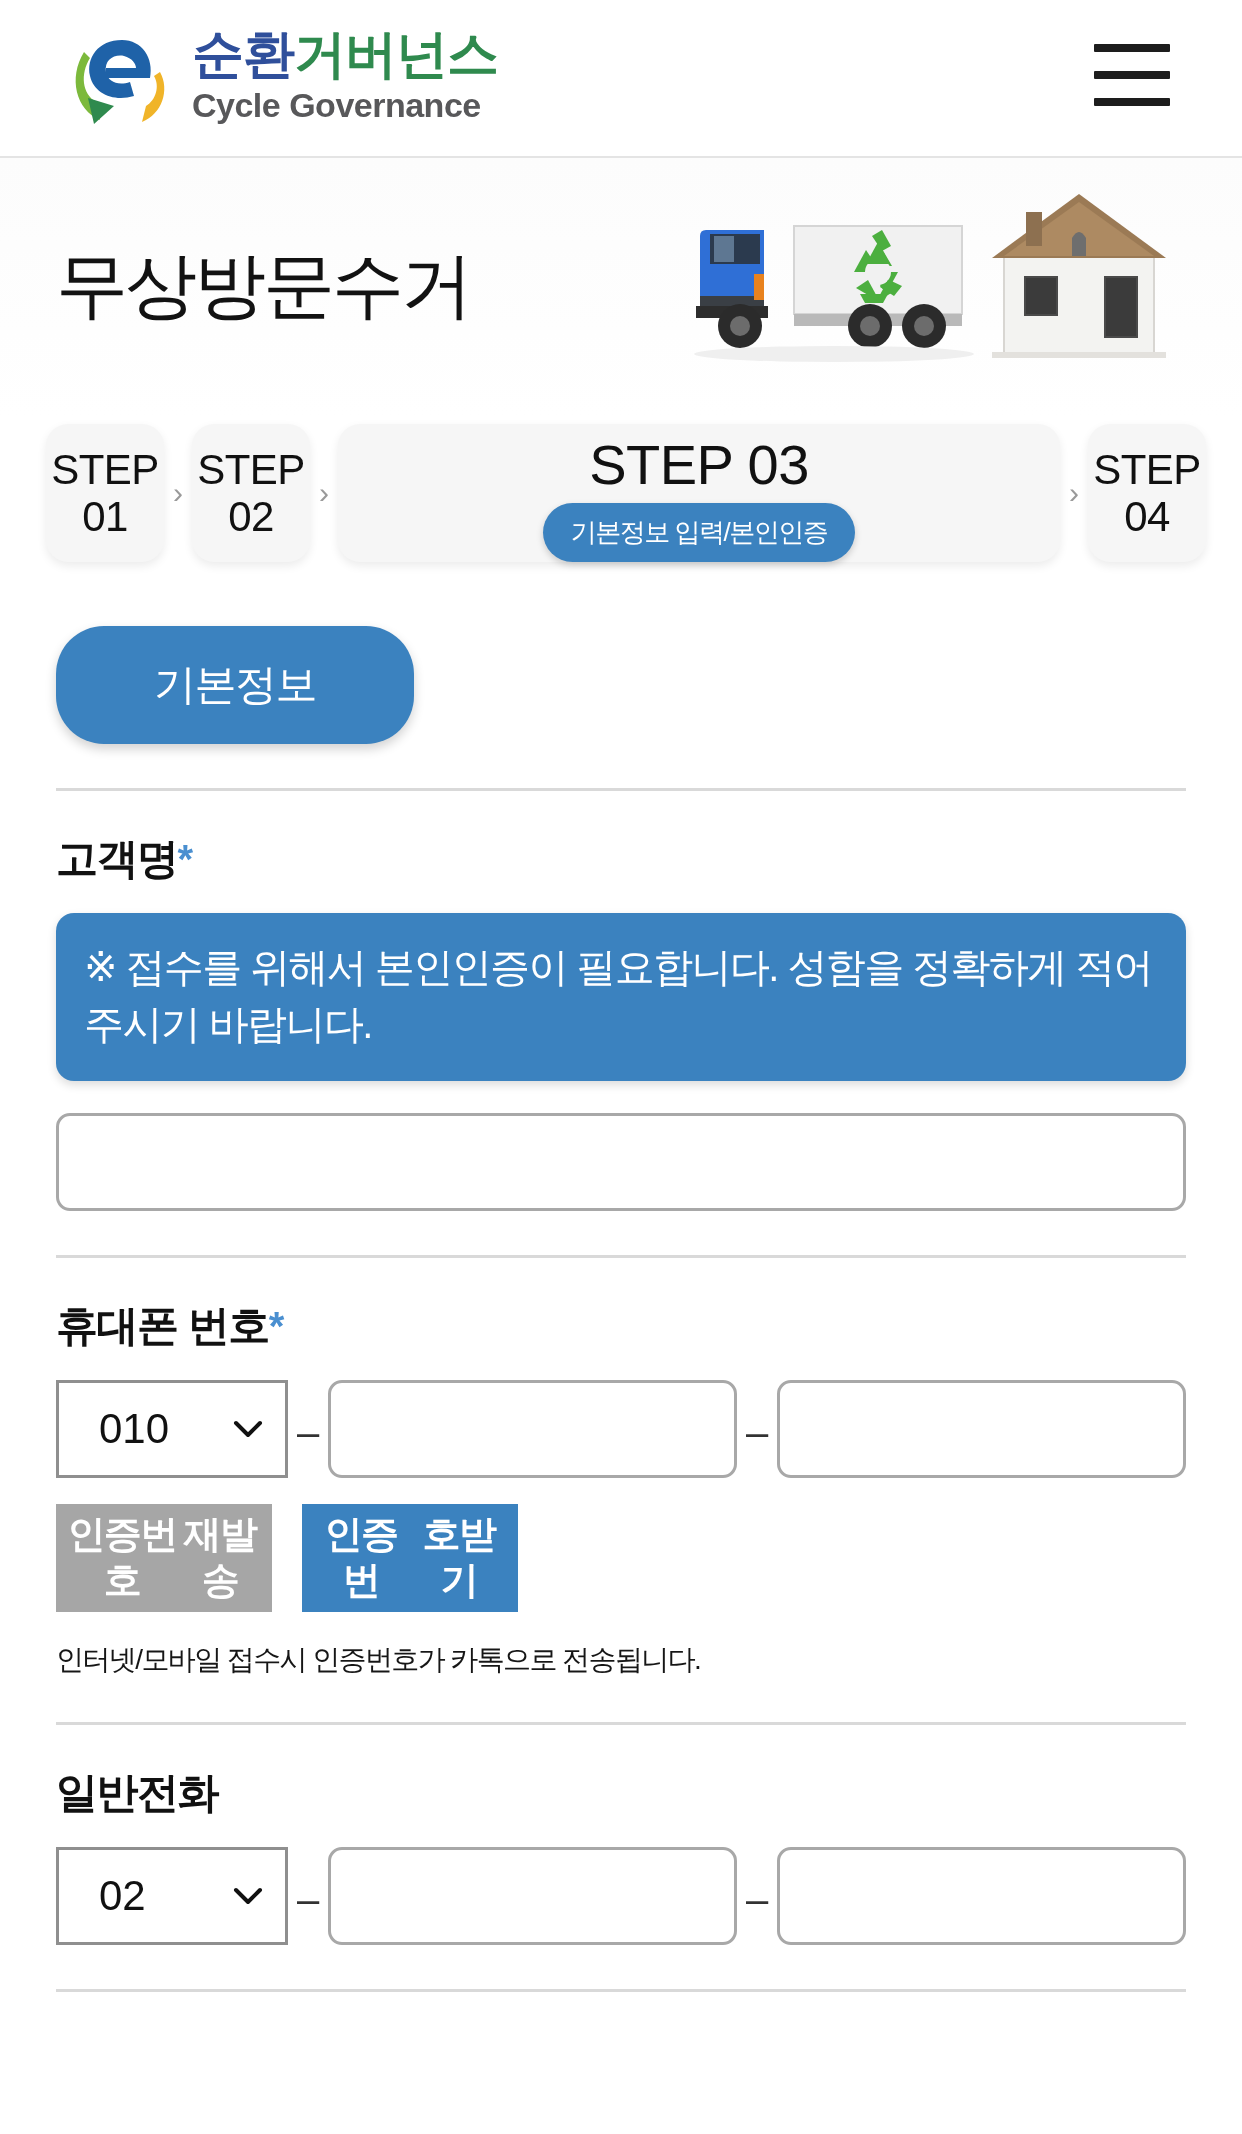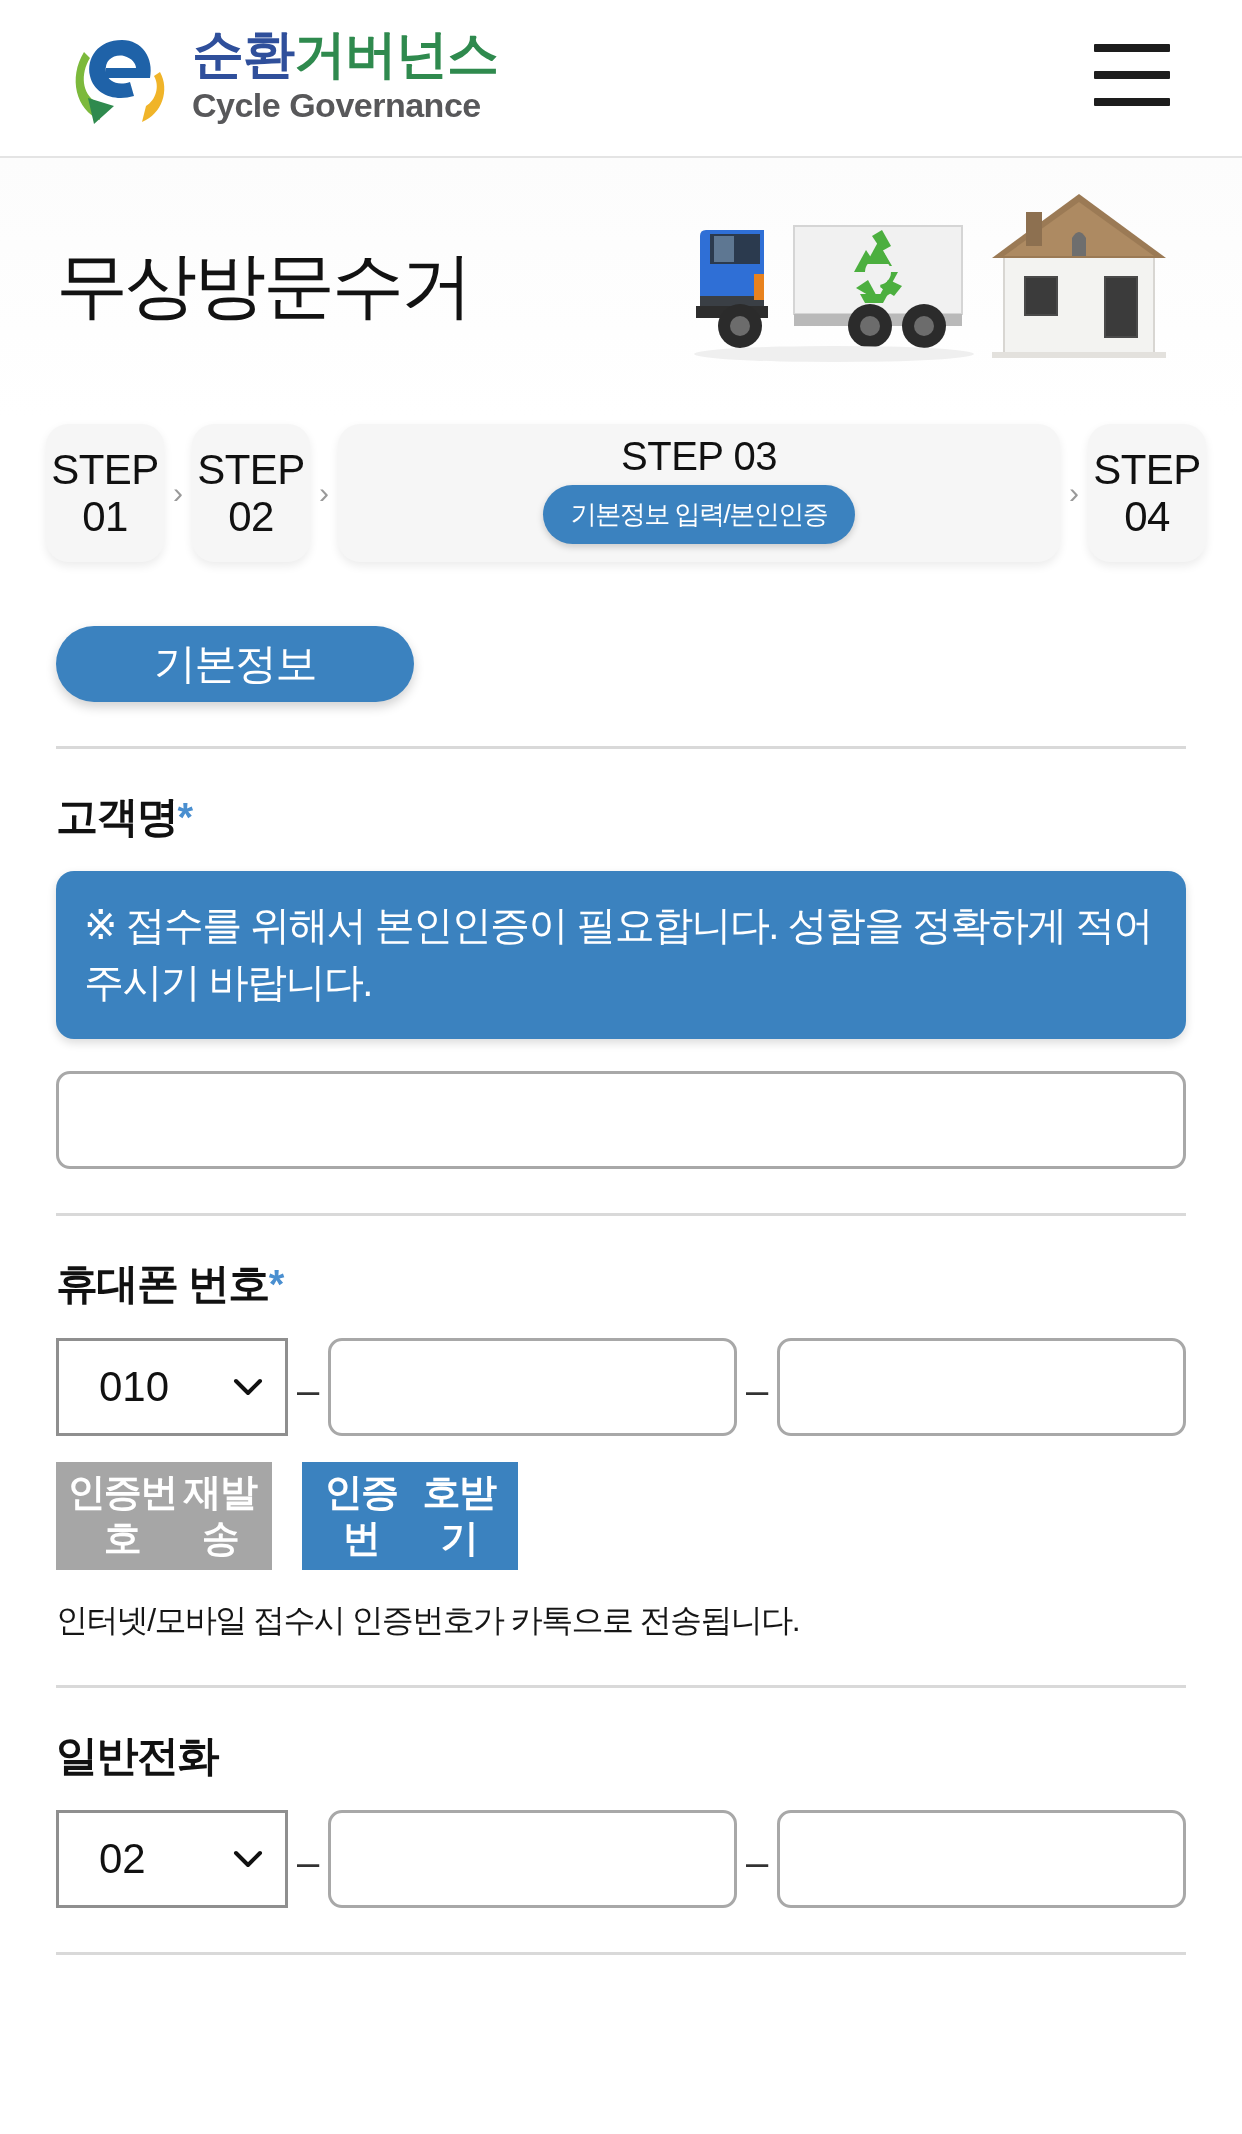"STEP 03" .step-active .step-num { font-size: 40px -> 56px }
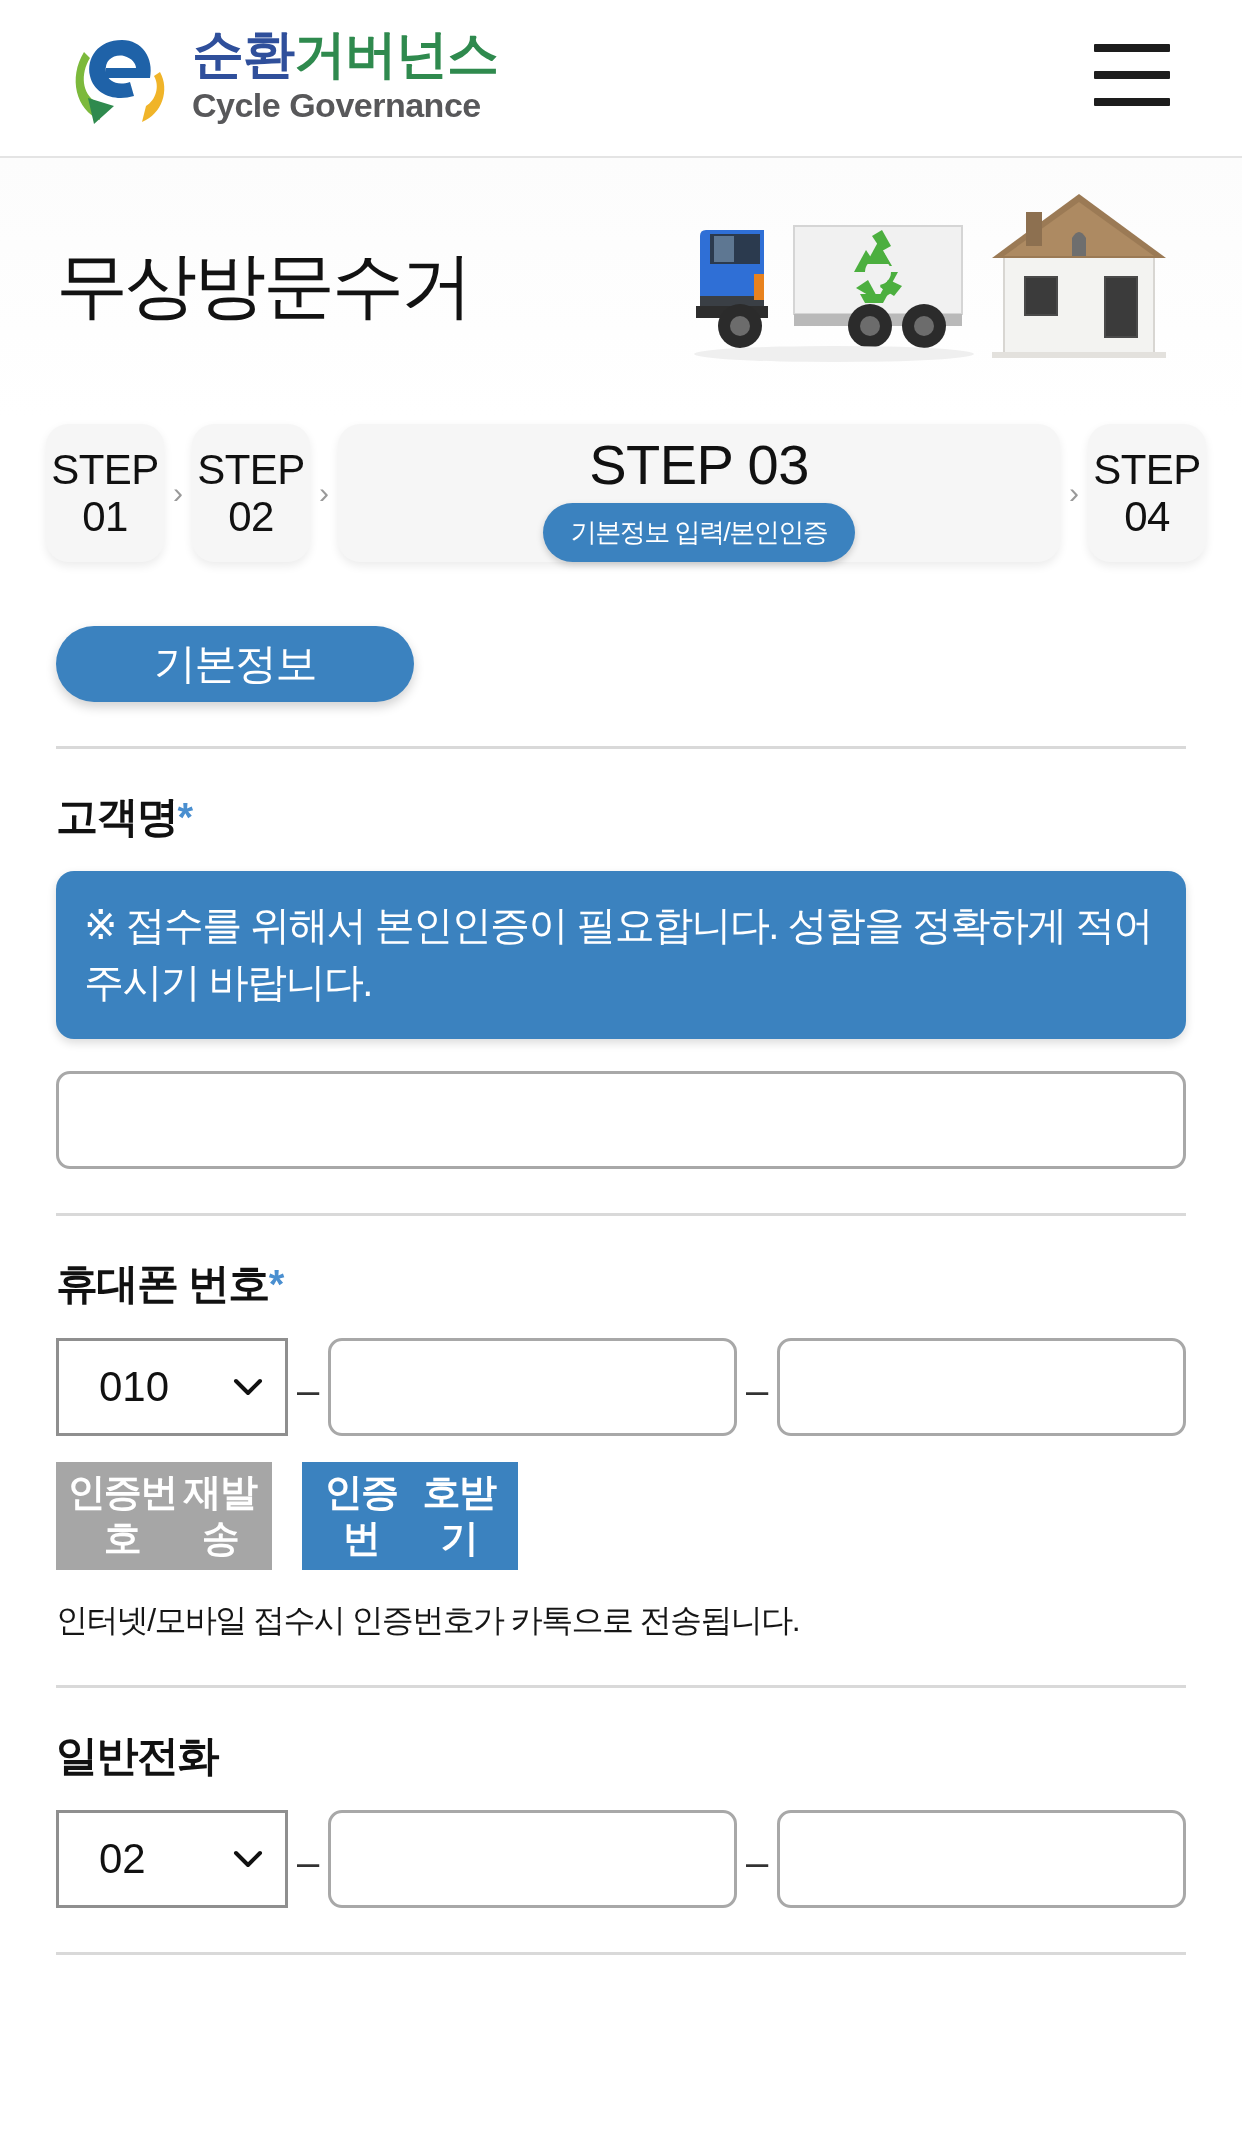"기본정보" .section-tab { height: 76px -> 118px }
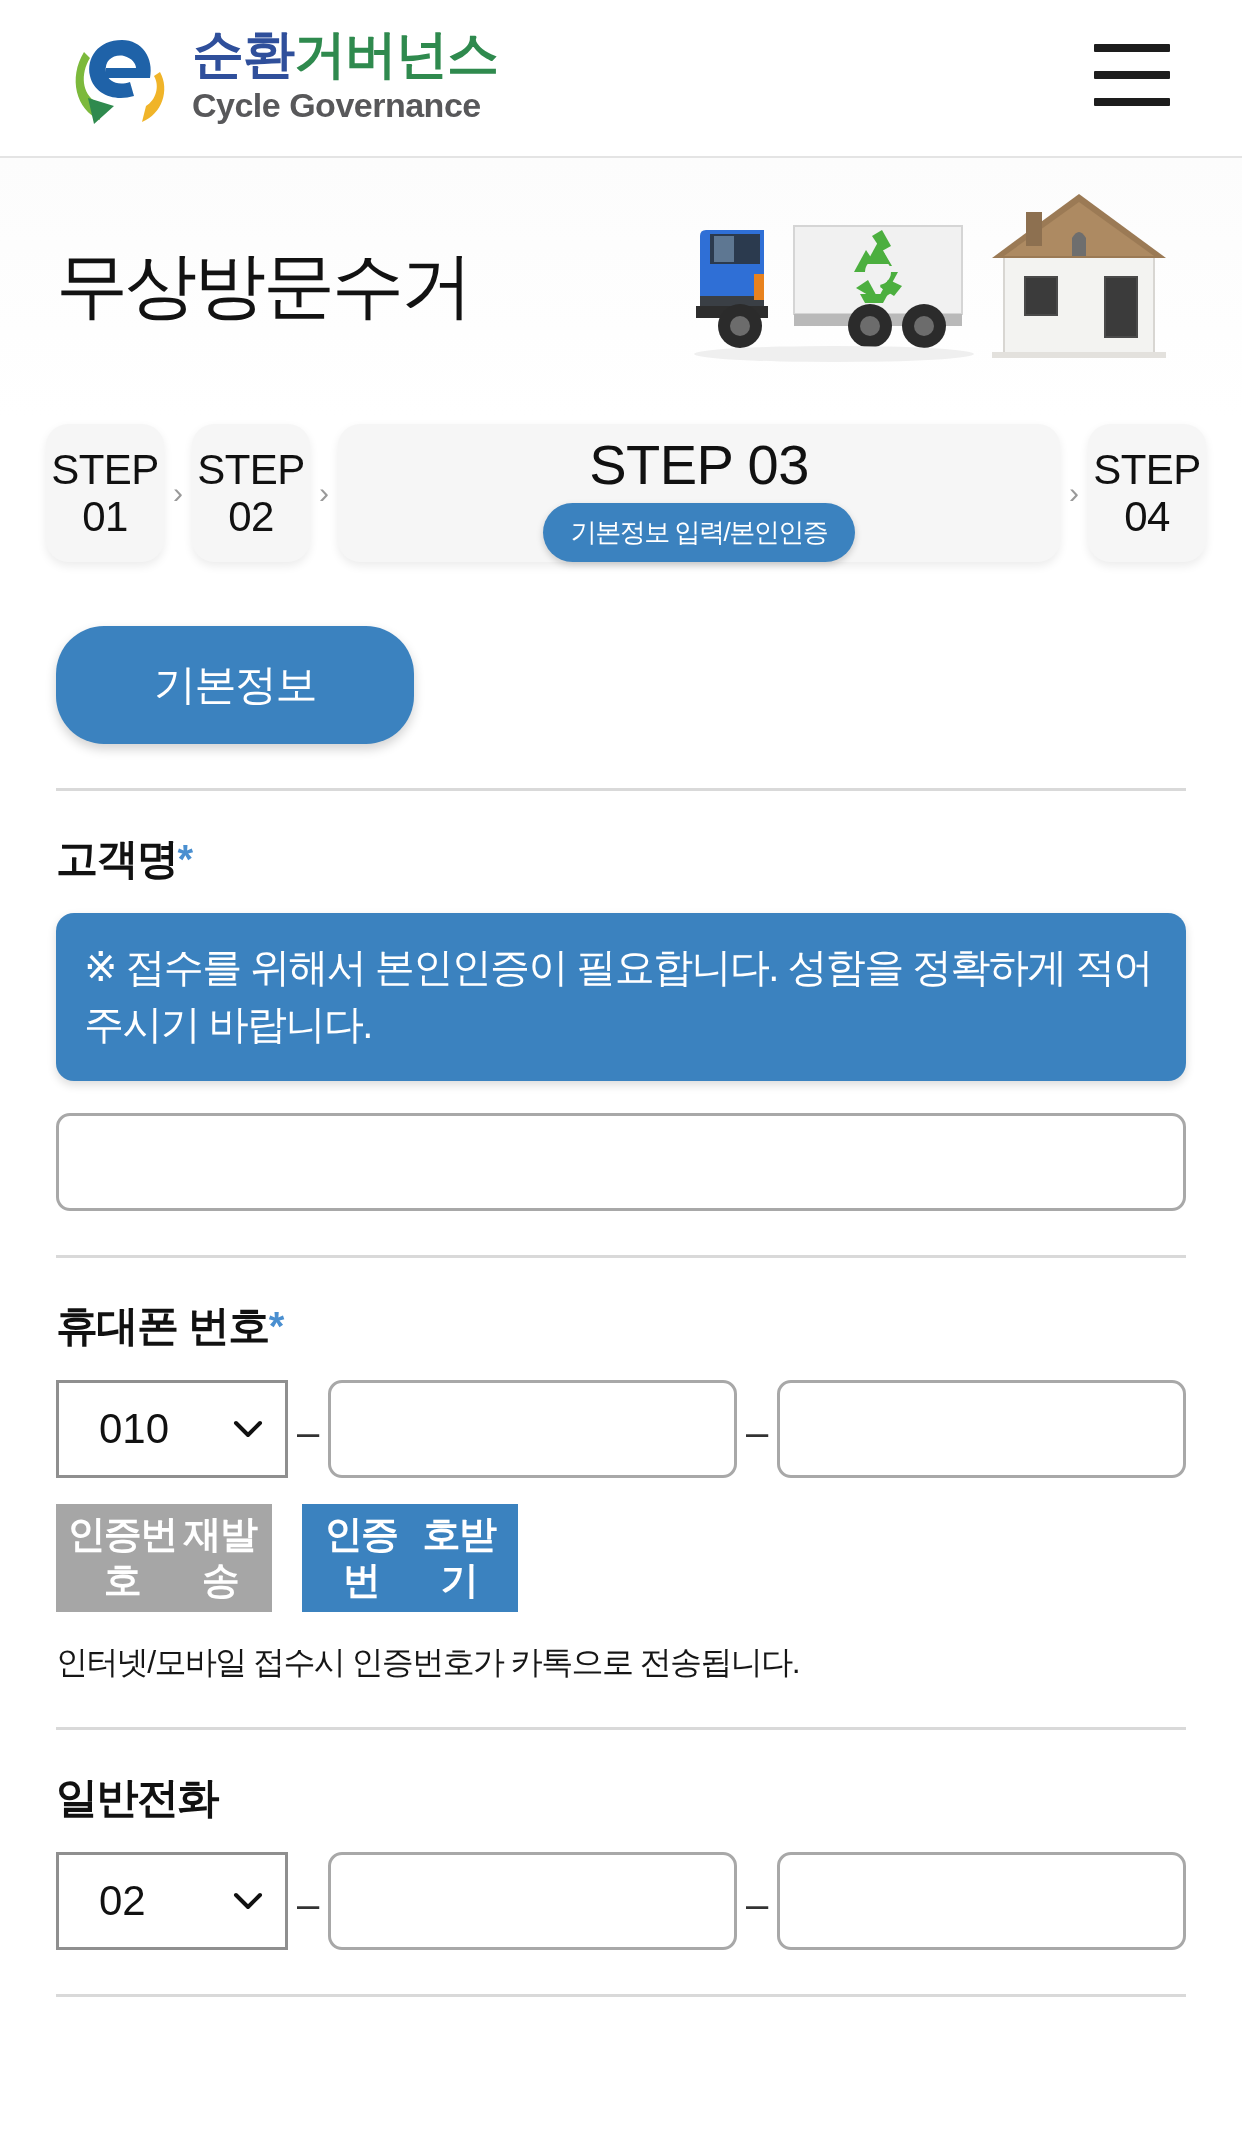"인터넷/모바일 접수시 인증번호가 카톡으로 전송됩니다." .helper-text { font-size: 32px -> 28px }
